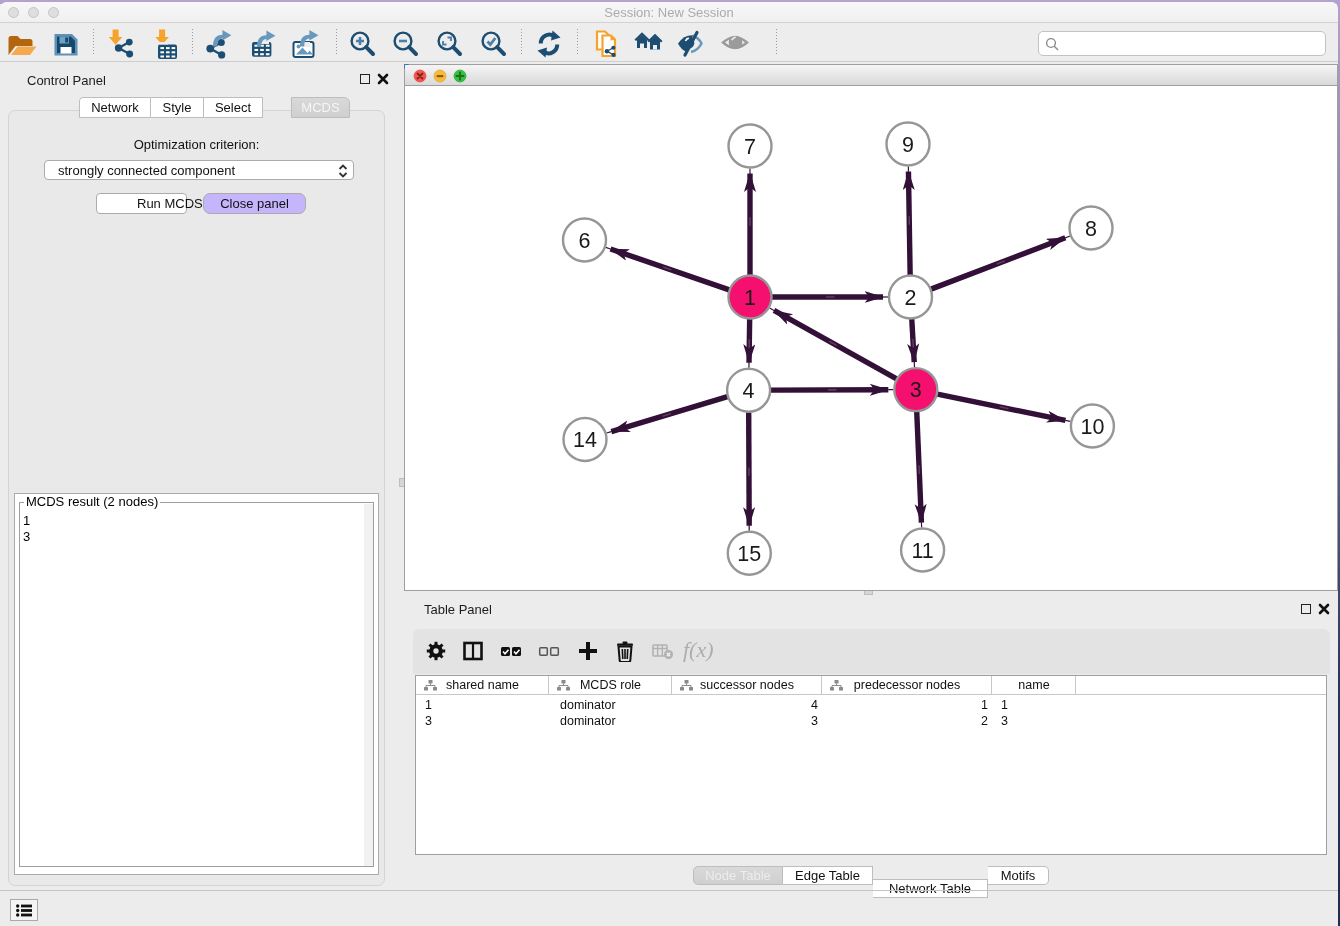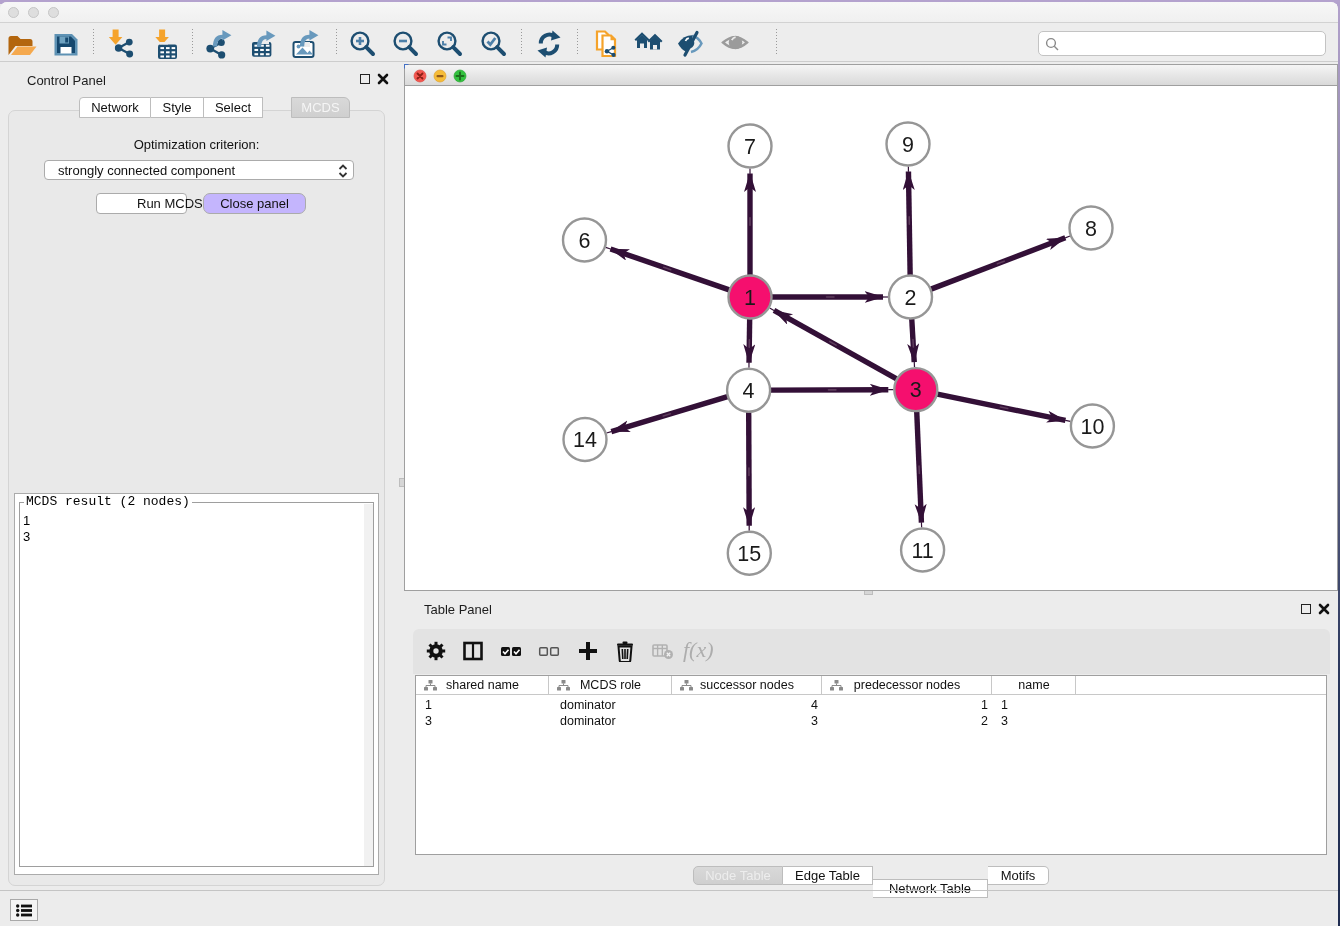"Session: New Session" div.abs { html: none -> <div>Session: New Session</div> }
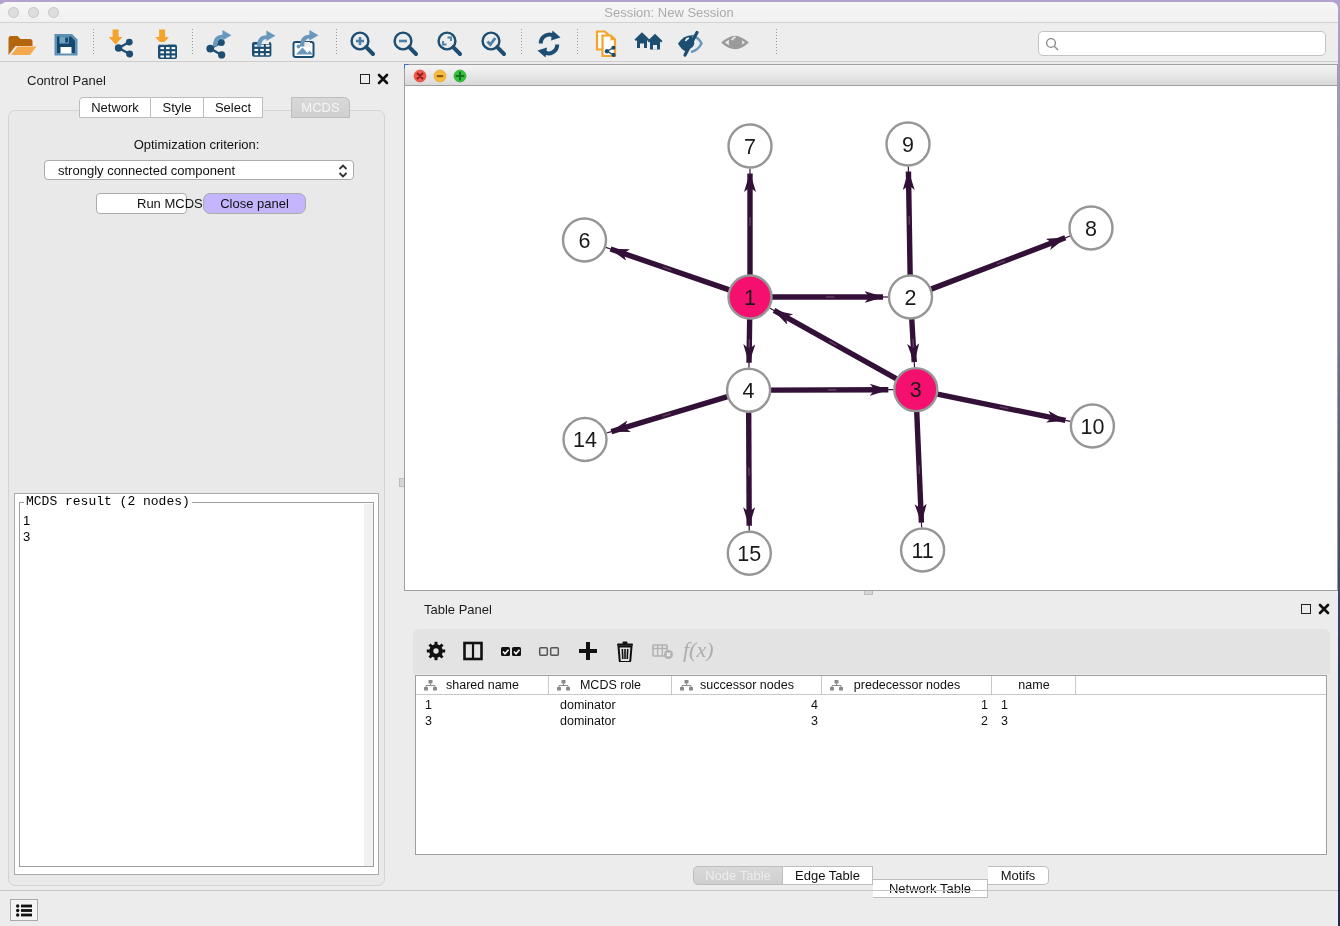"MCDS result (2 nodes)" div.abs { font-family: Liberation Mono, monospace -> none }
